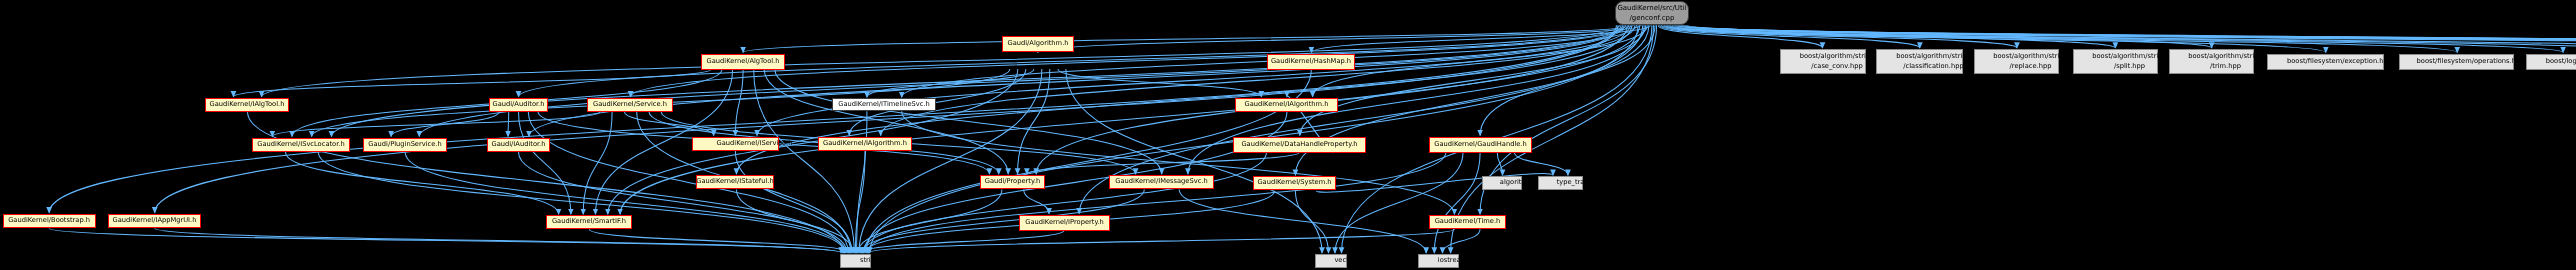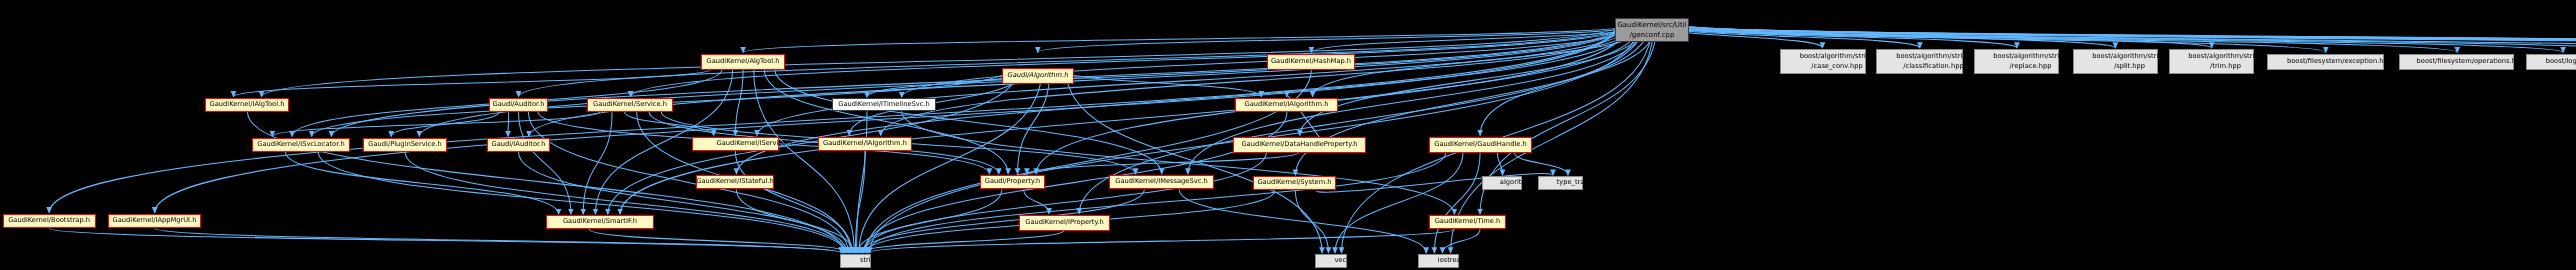"GaudiKernel/src/Util" div.node { border-radius: none -> 8px; top: 18px -> 1px }
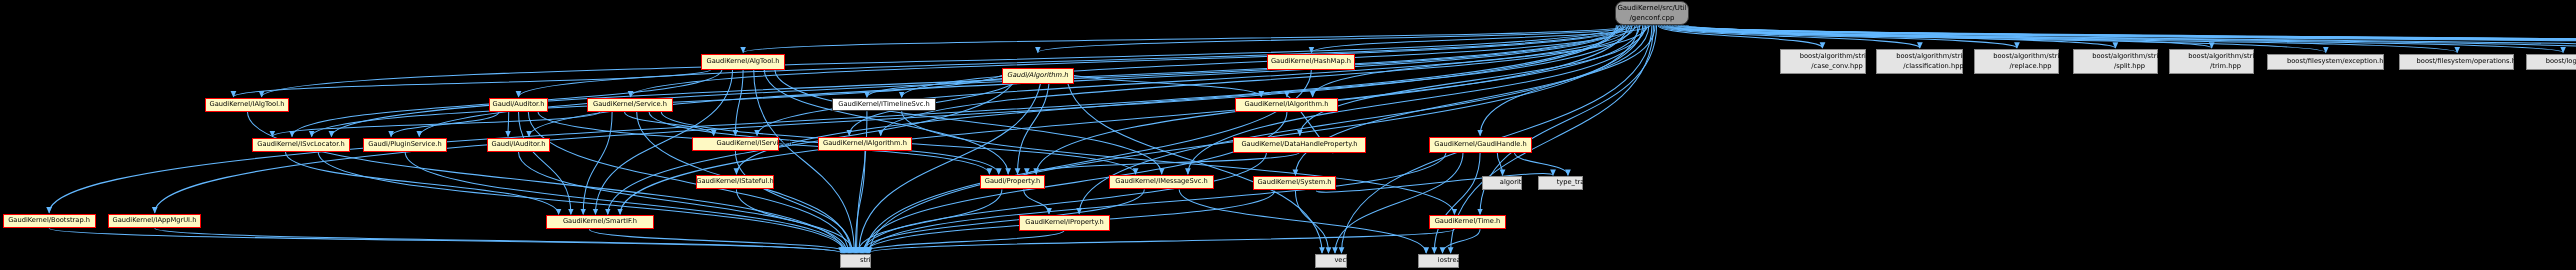"Gaudi/Algorithm.h" div.node { font-style: italic -> none; top: 68px -> 36px }
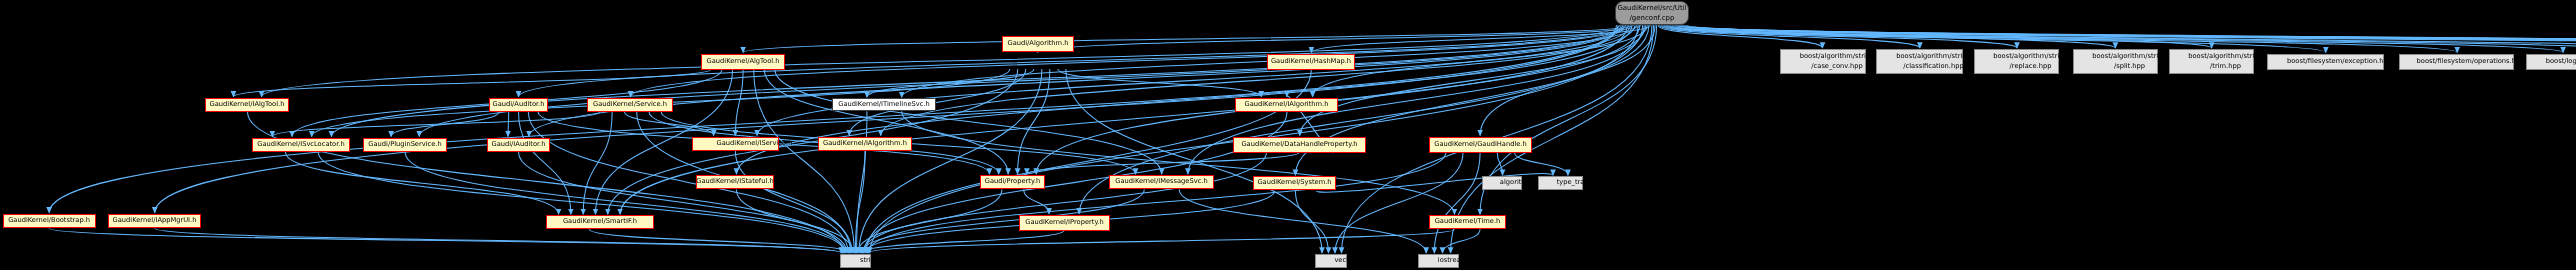"GaudiKernel/SmartIF.h" div.node { width: 108px -> 86px }
